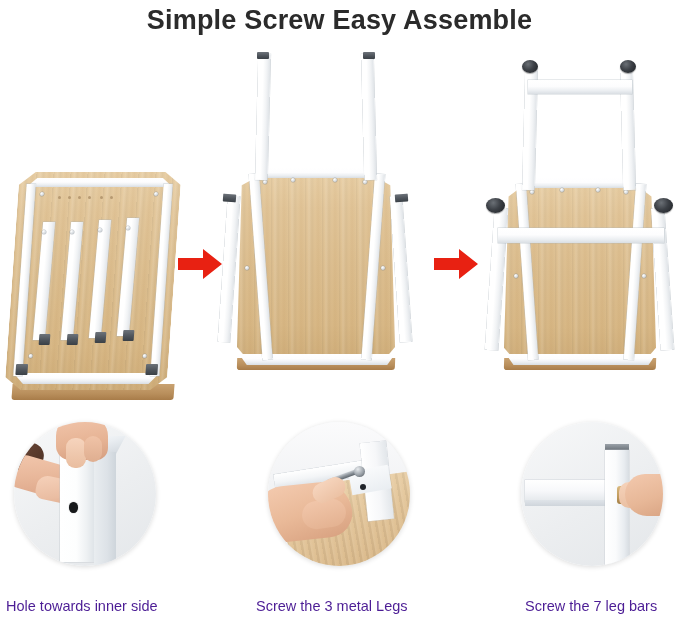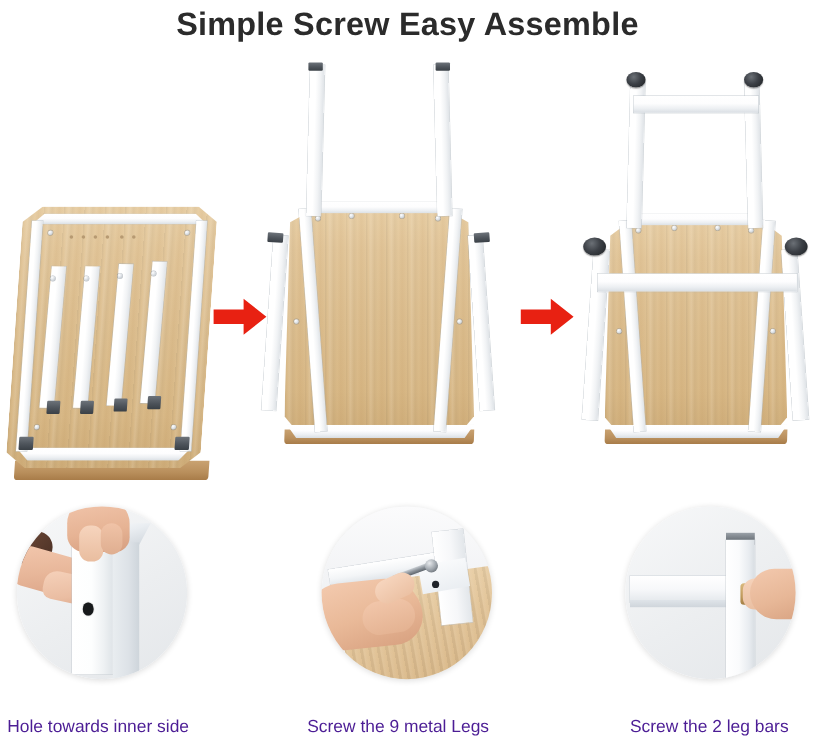"Screw the 9 metal Legs" div.caption { text: 9 -> 3 }
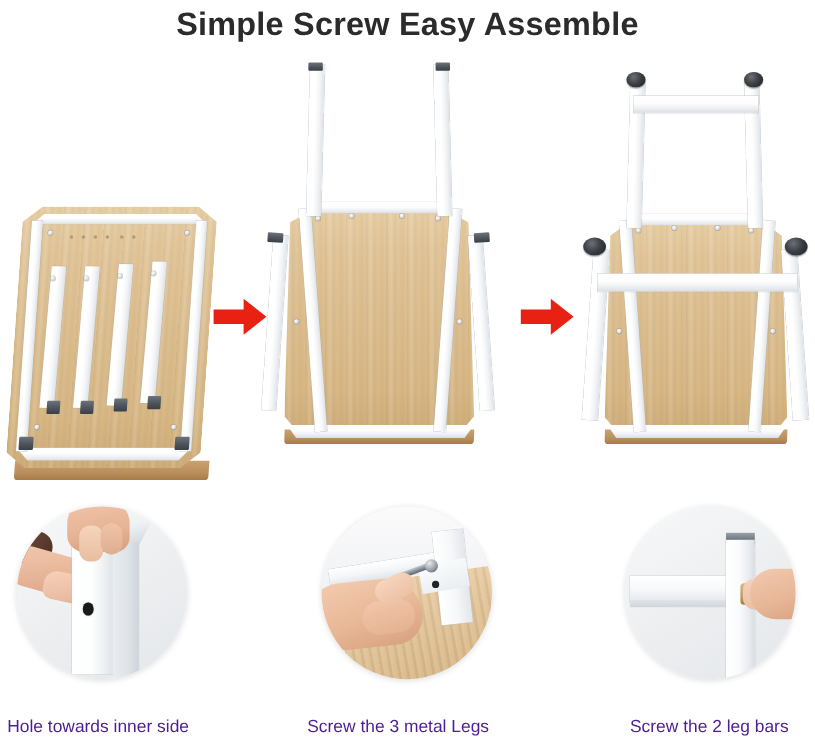"Screw the 2 leg bars" div.caption { text: 2 -> 7 }
